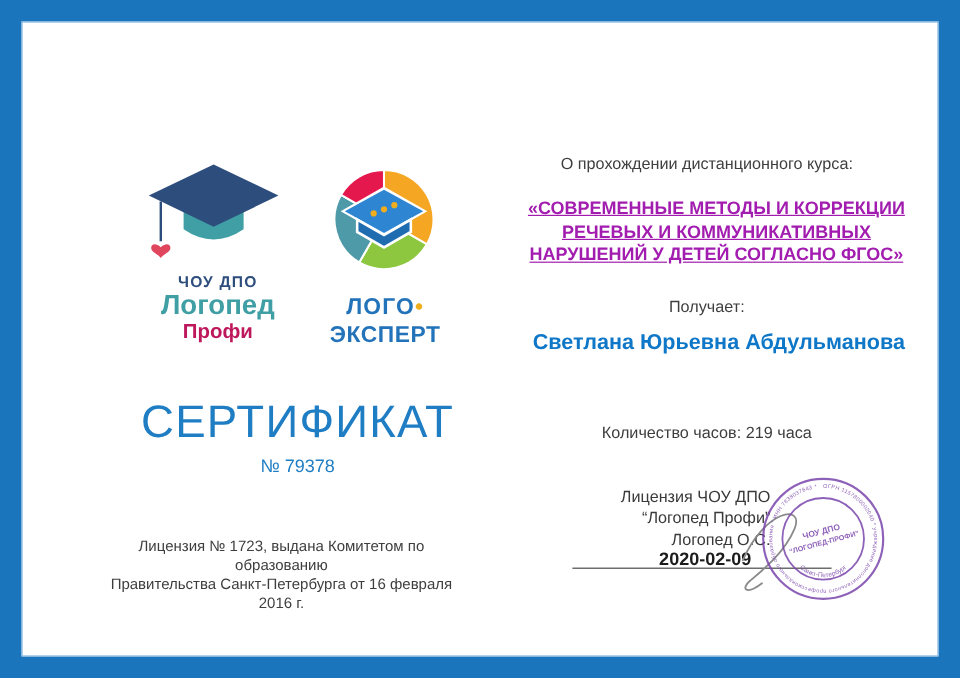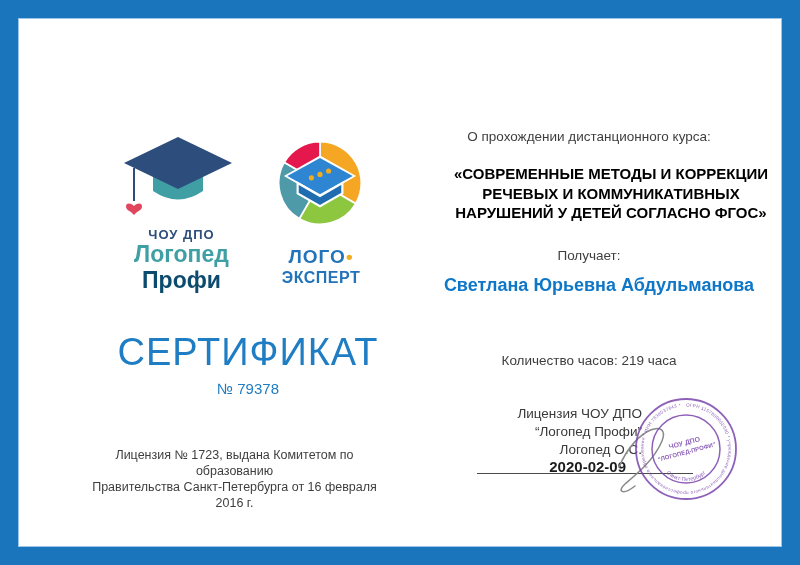"«СОВРЕМЕННЫЕ МЕТОДЫ И КОРРЕКЦИИ" .course-title { color: #000000 -> #a21caf; left: 402px -> 388px; text-decoration: none -> underline }
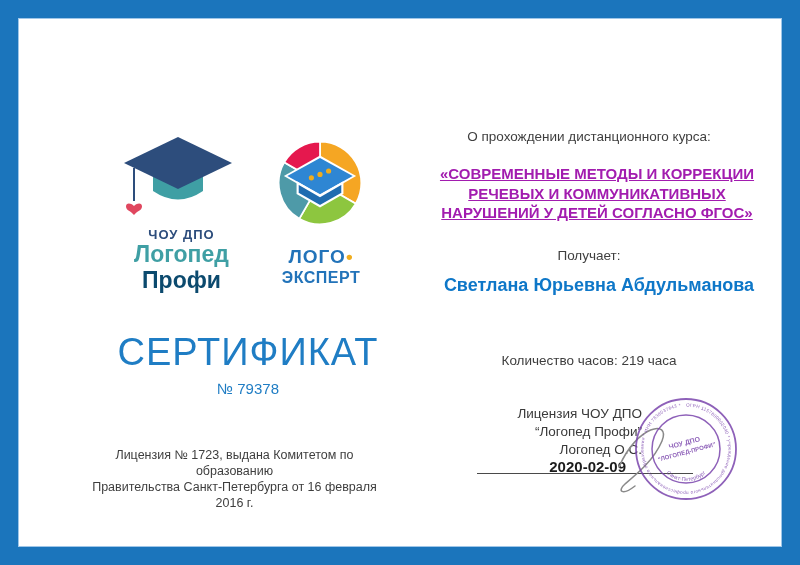"Профи" .logo-name2 { color: #0c4a6e -> #be185d; font-size: 23px -> 17px }
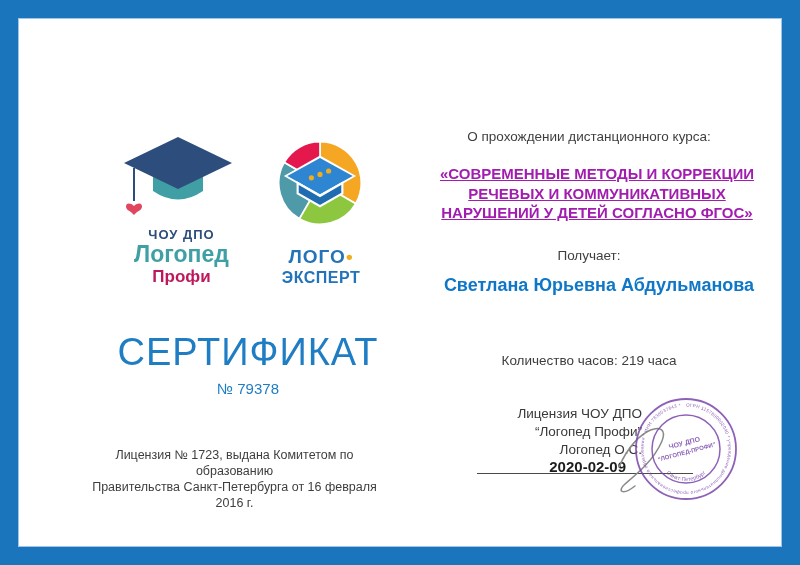"ЭКСПЕРТ" .le-line2 { font-size: 16px -> 19px }
